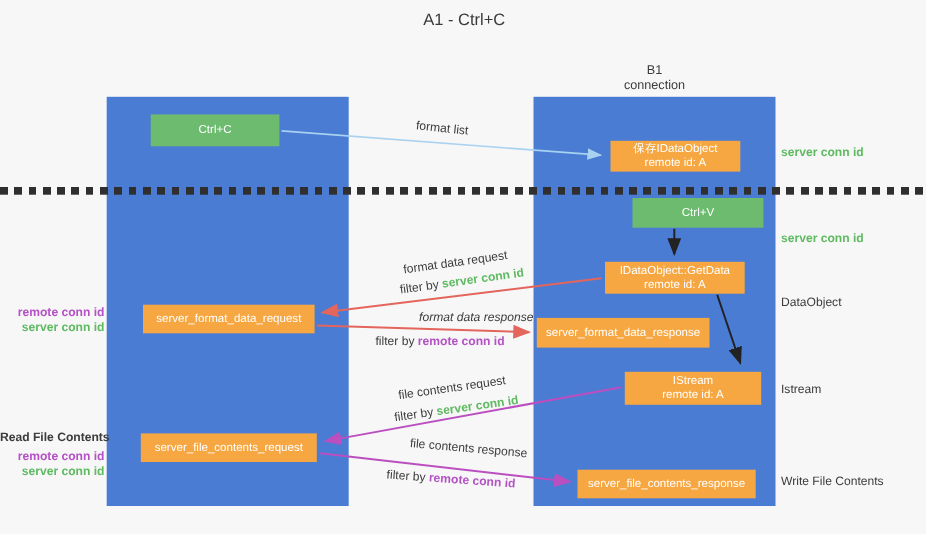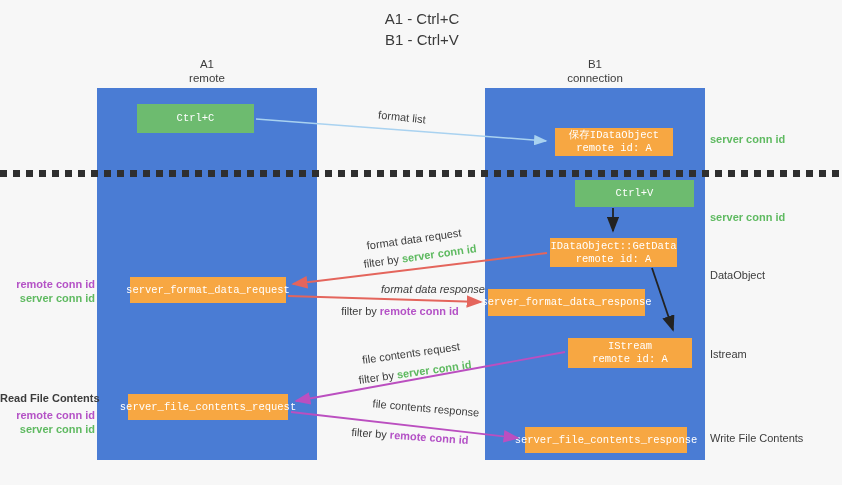"B1 - Ctrl+V" div { html: <div>B1 - Ctrl+V</div> -> none }
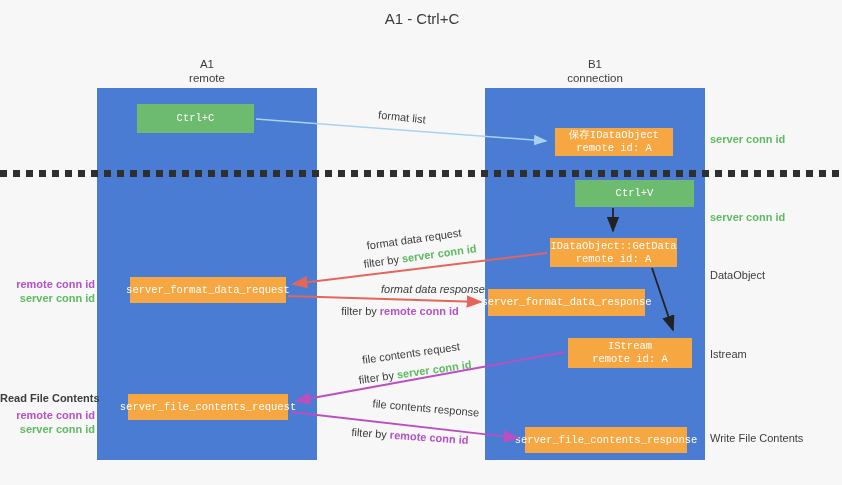"A1" div.col-header { html: <div> <div>A1</div> <div>remote</div> </div> -> none }
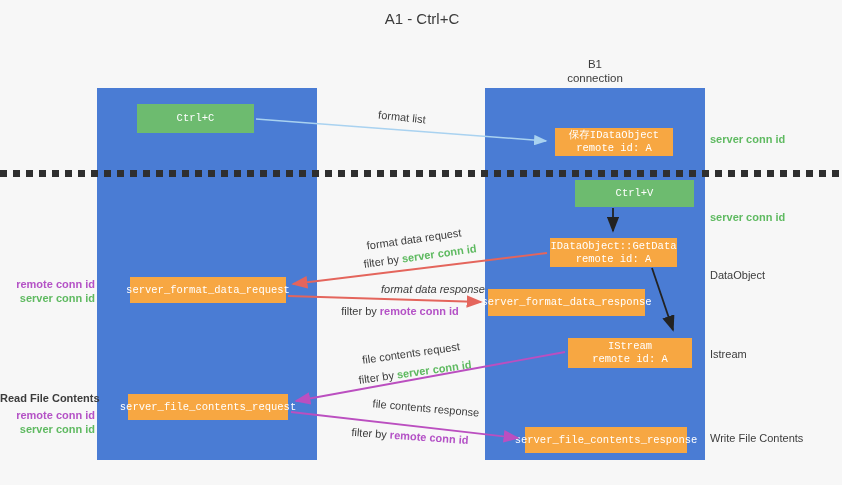"Ctrl+C" .box { font-family: Liberation Mono, monospace -> none }
